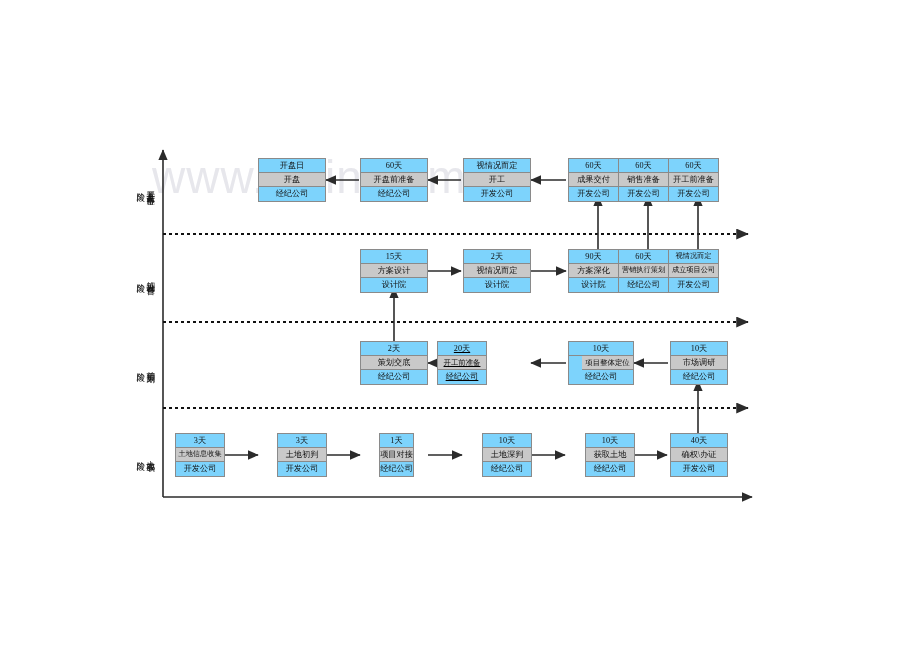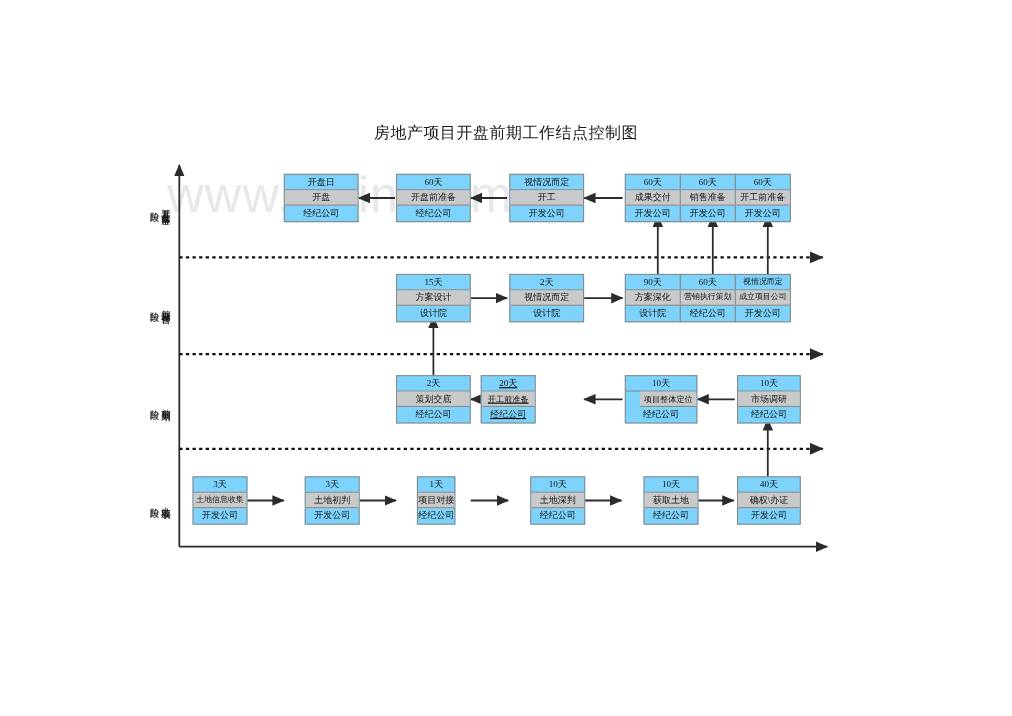"房地产项目开盘前期工作结点控制图" div.title { html: <div>房地产项目开盘前期工作结点控制图</div> -> none }
